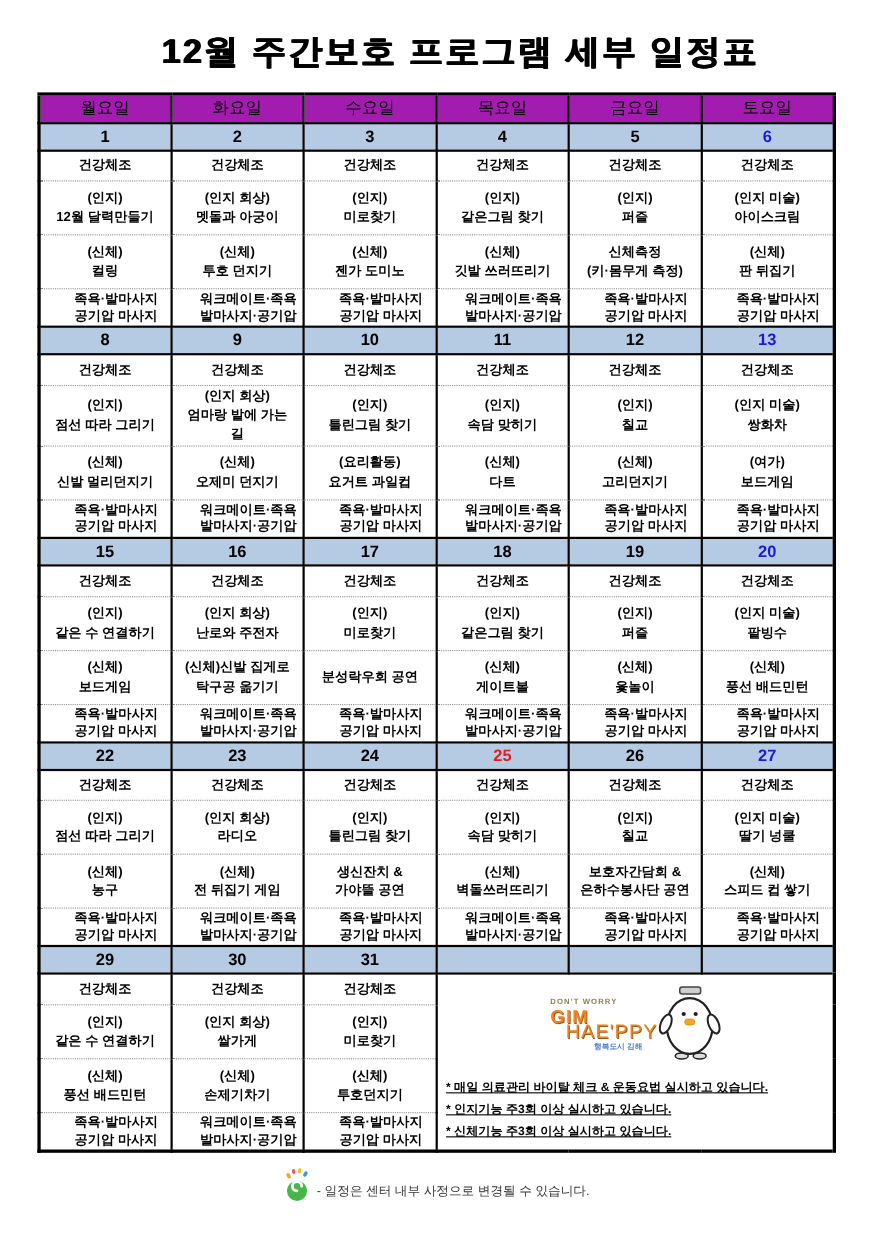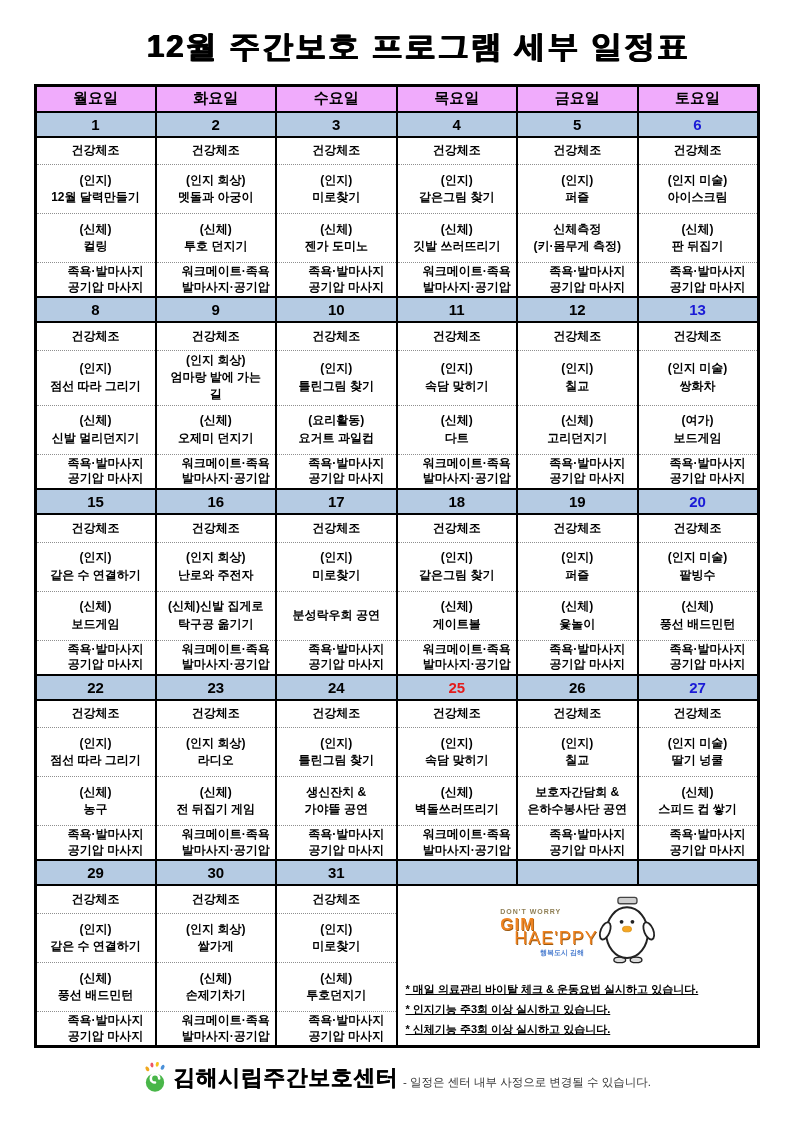"월요일" thead th { background: #f0abfc -> #a21caf; font-weight: 700 -> 400 }
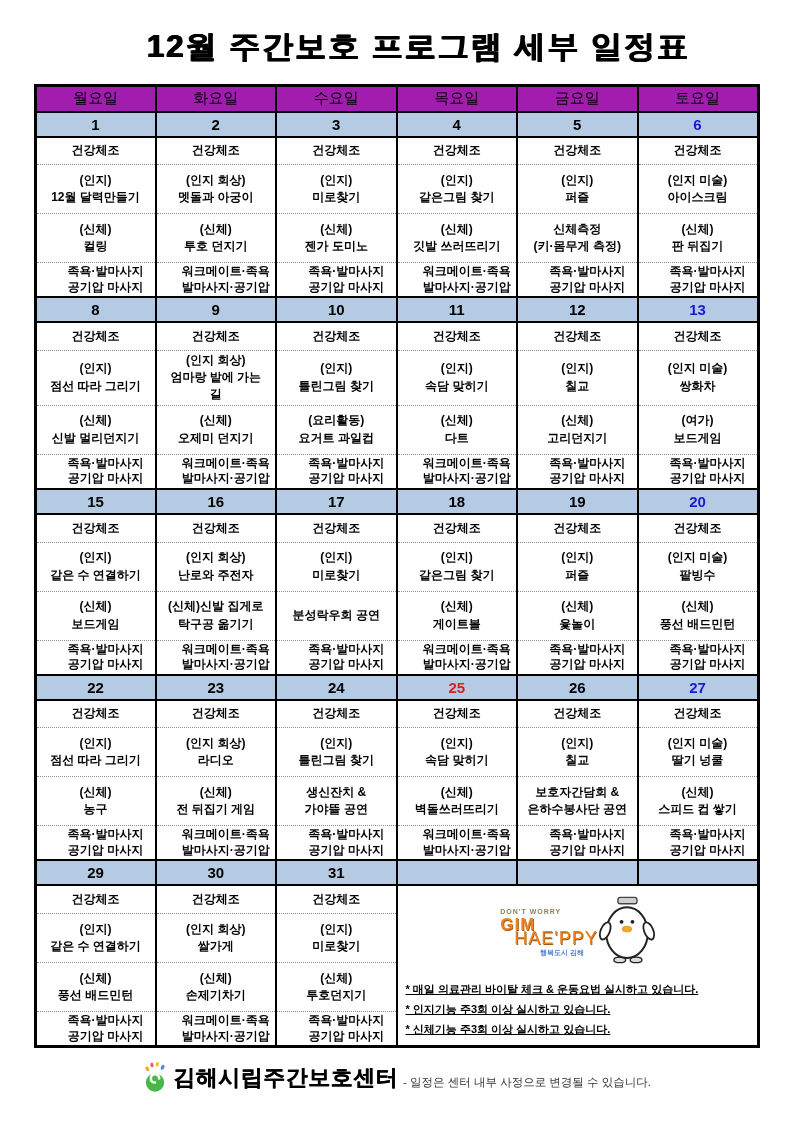"김해시립주간보호센터" span.center-name { html: <span>김해시립주간보호센터</span> -> none }
